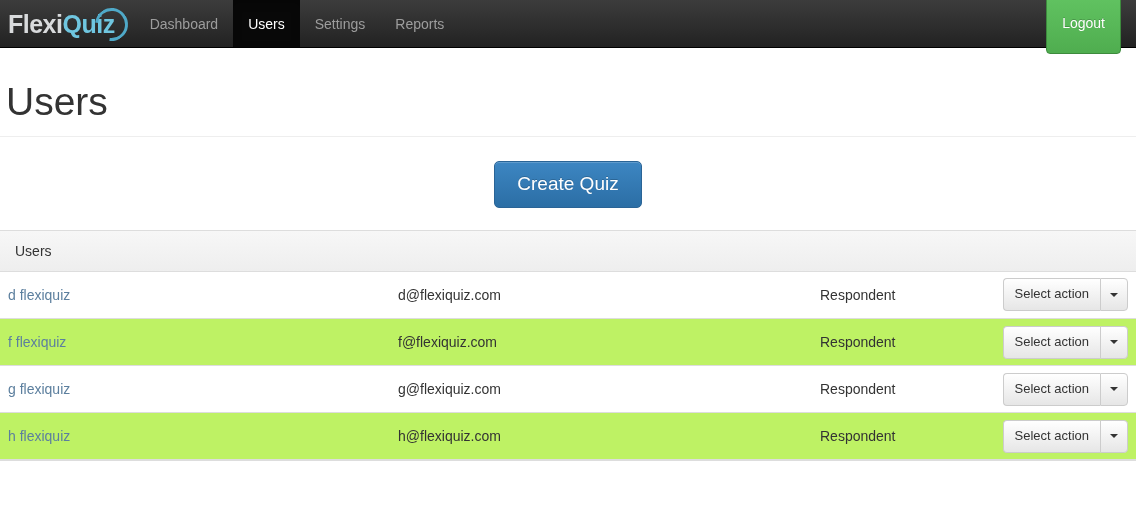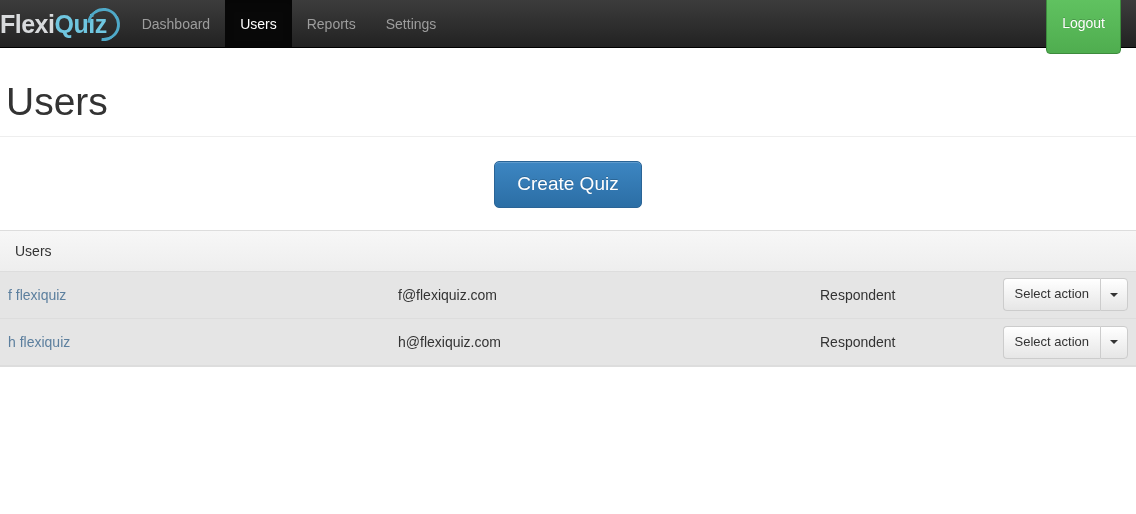"FlexiQuiz" .brand { padding: 0 14px 0 0 -> 0 14px 0 8px }
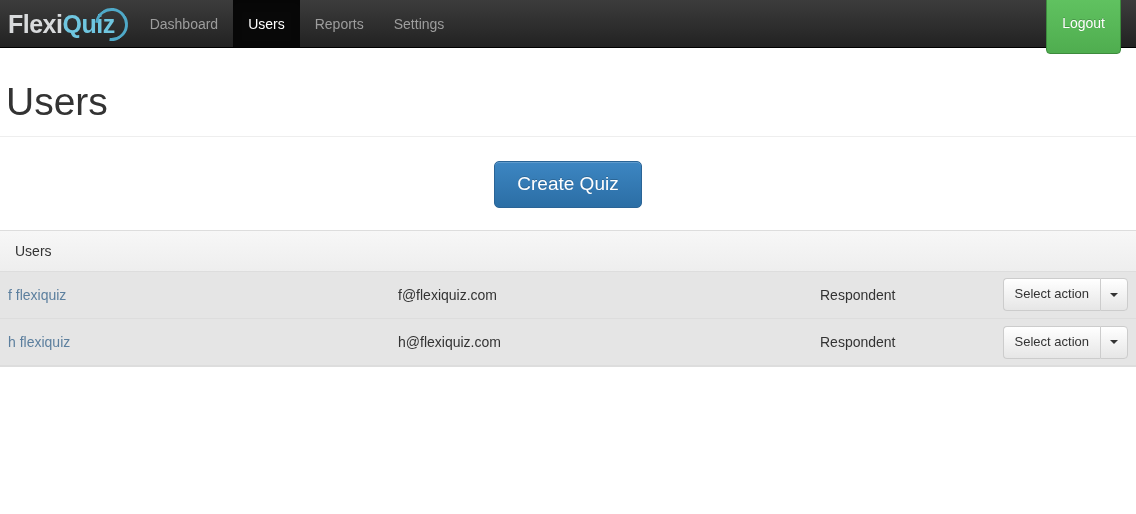"Reports" a.nav-item { order: before "Settings" -> after "Settings" }
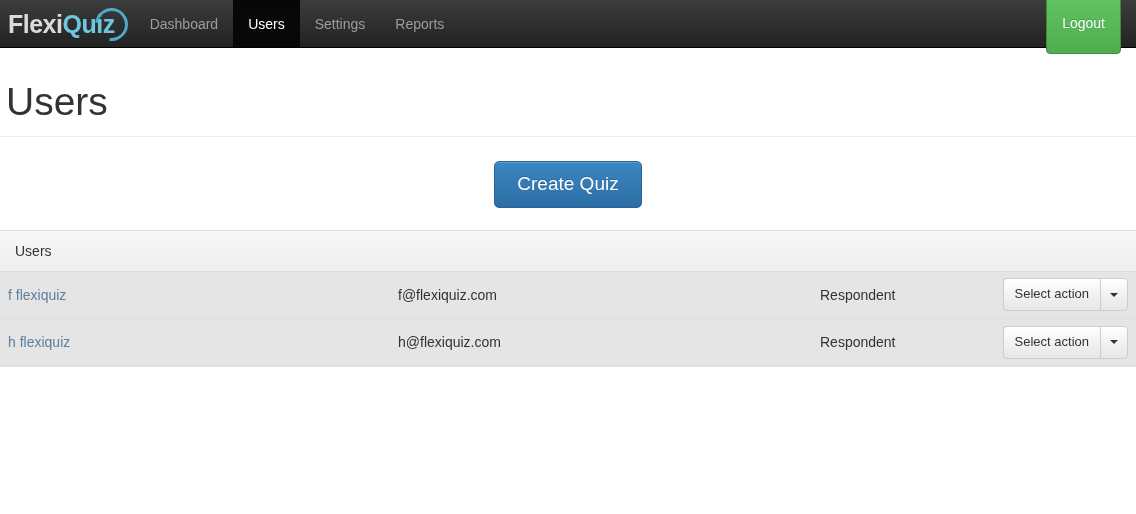"d flexiquiz" tr { html: none -> <tr> <td> <a>d flexiquiz</a> </td> <td>d@flexiquiz.com</td> <td>Respondent</td> <td> <span> <button>Select action</button> <button> <span></span> </button> </span> </td> </tr> }
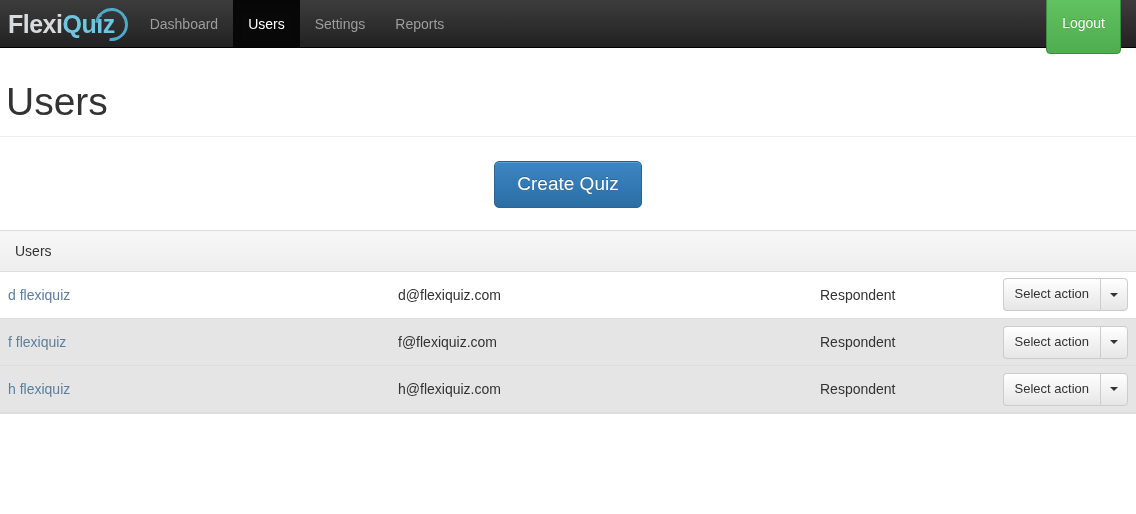"f flexiquiz" table.users-table tr.striped { background: #e5e5e5 -> #bef264 }
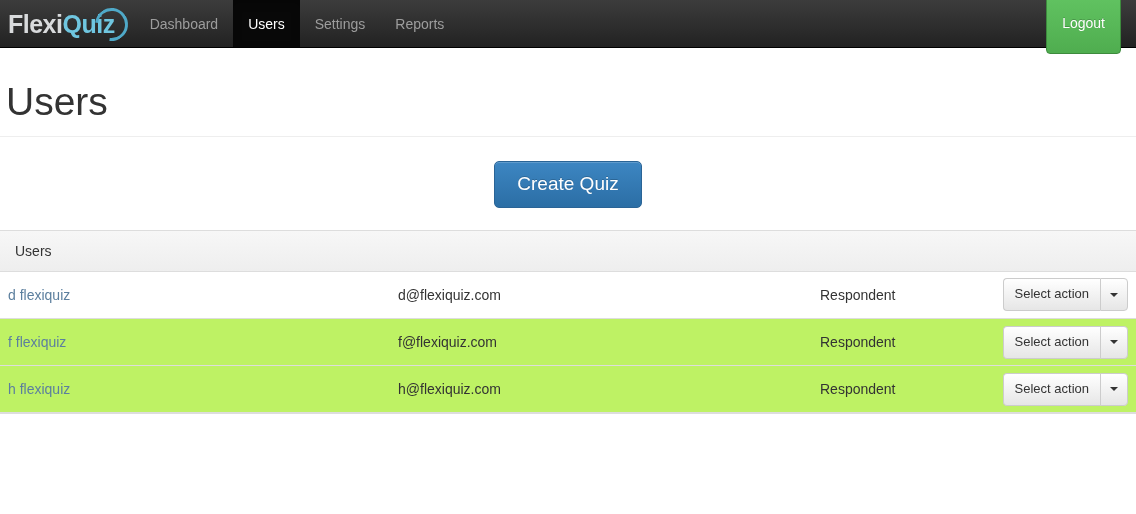"g flexiquiz" tr { html: none -> <tr> <td> <a>g flexiquiz</a> </td> <td>g@flexiquiz.com</td> <td>Respondent</td> <td> <span> <button>Select action</button> <button> <span></span> </button> </span> </td> </tr> }
